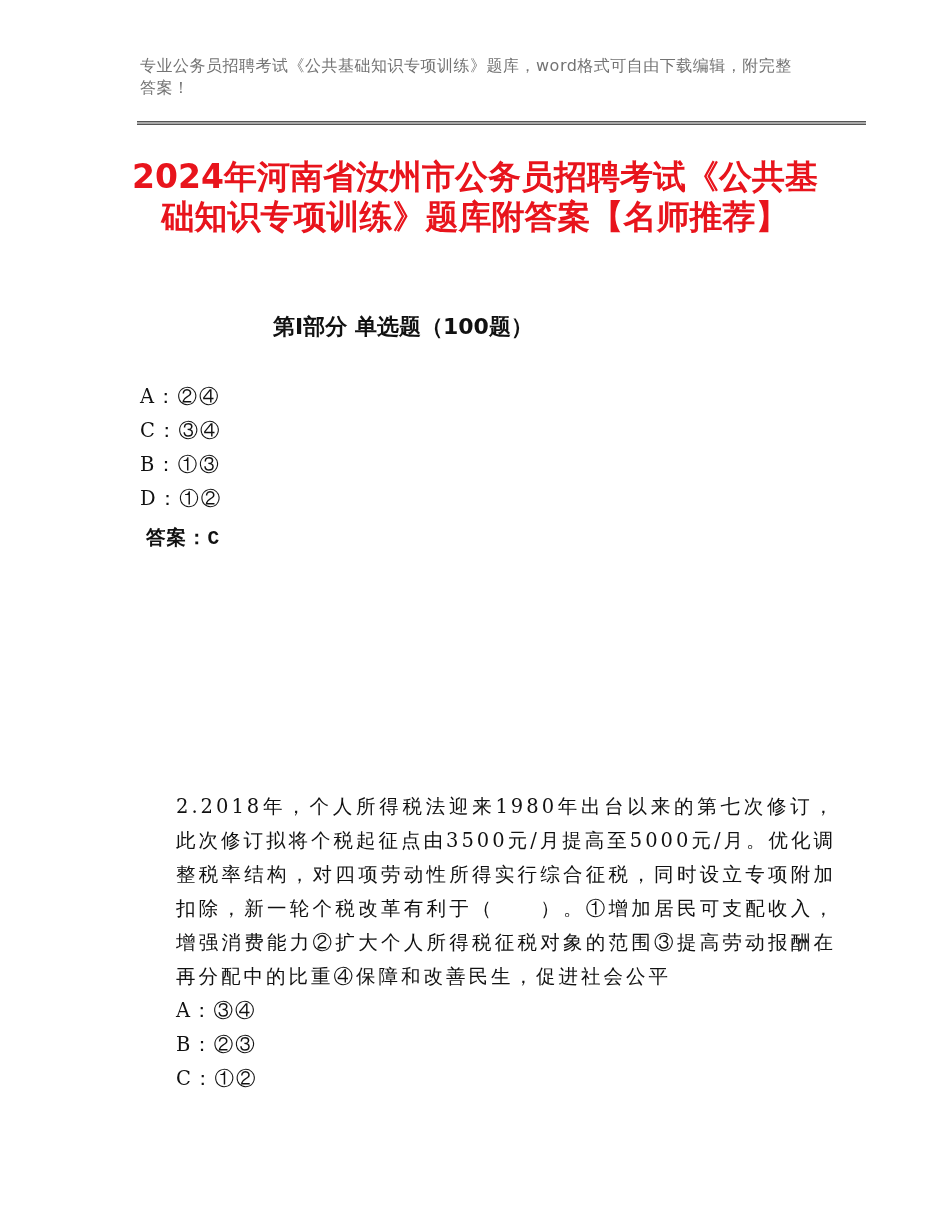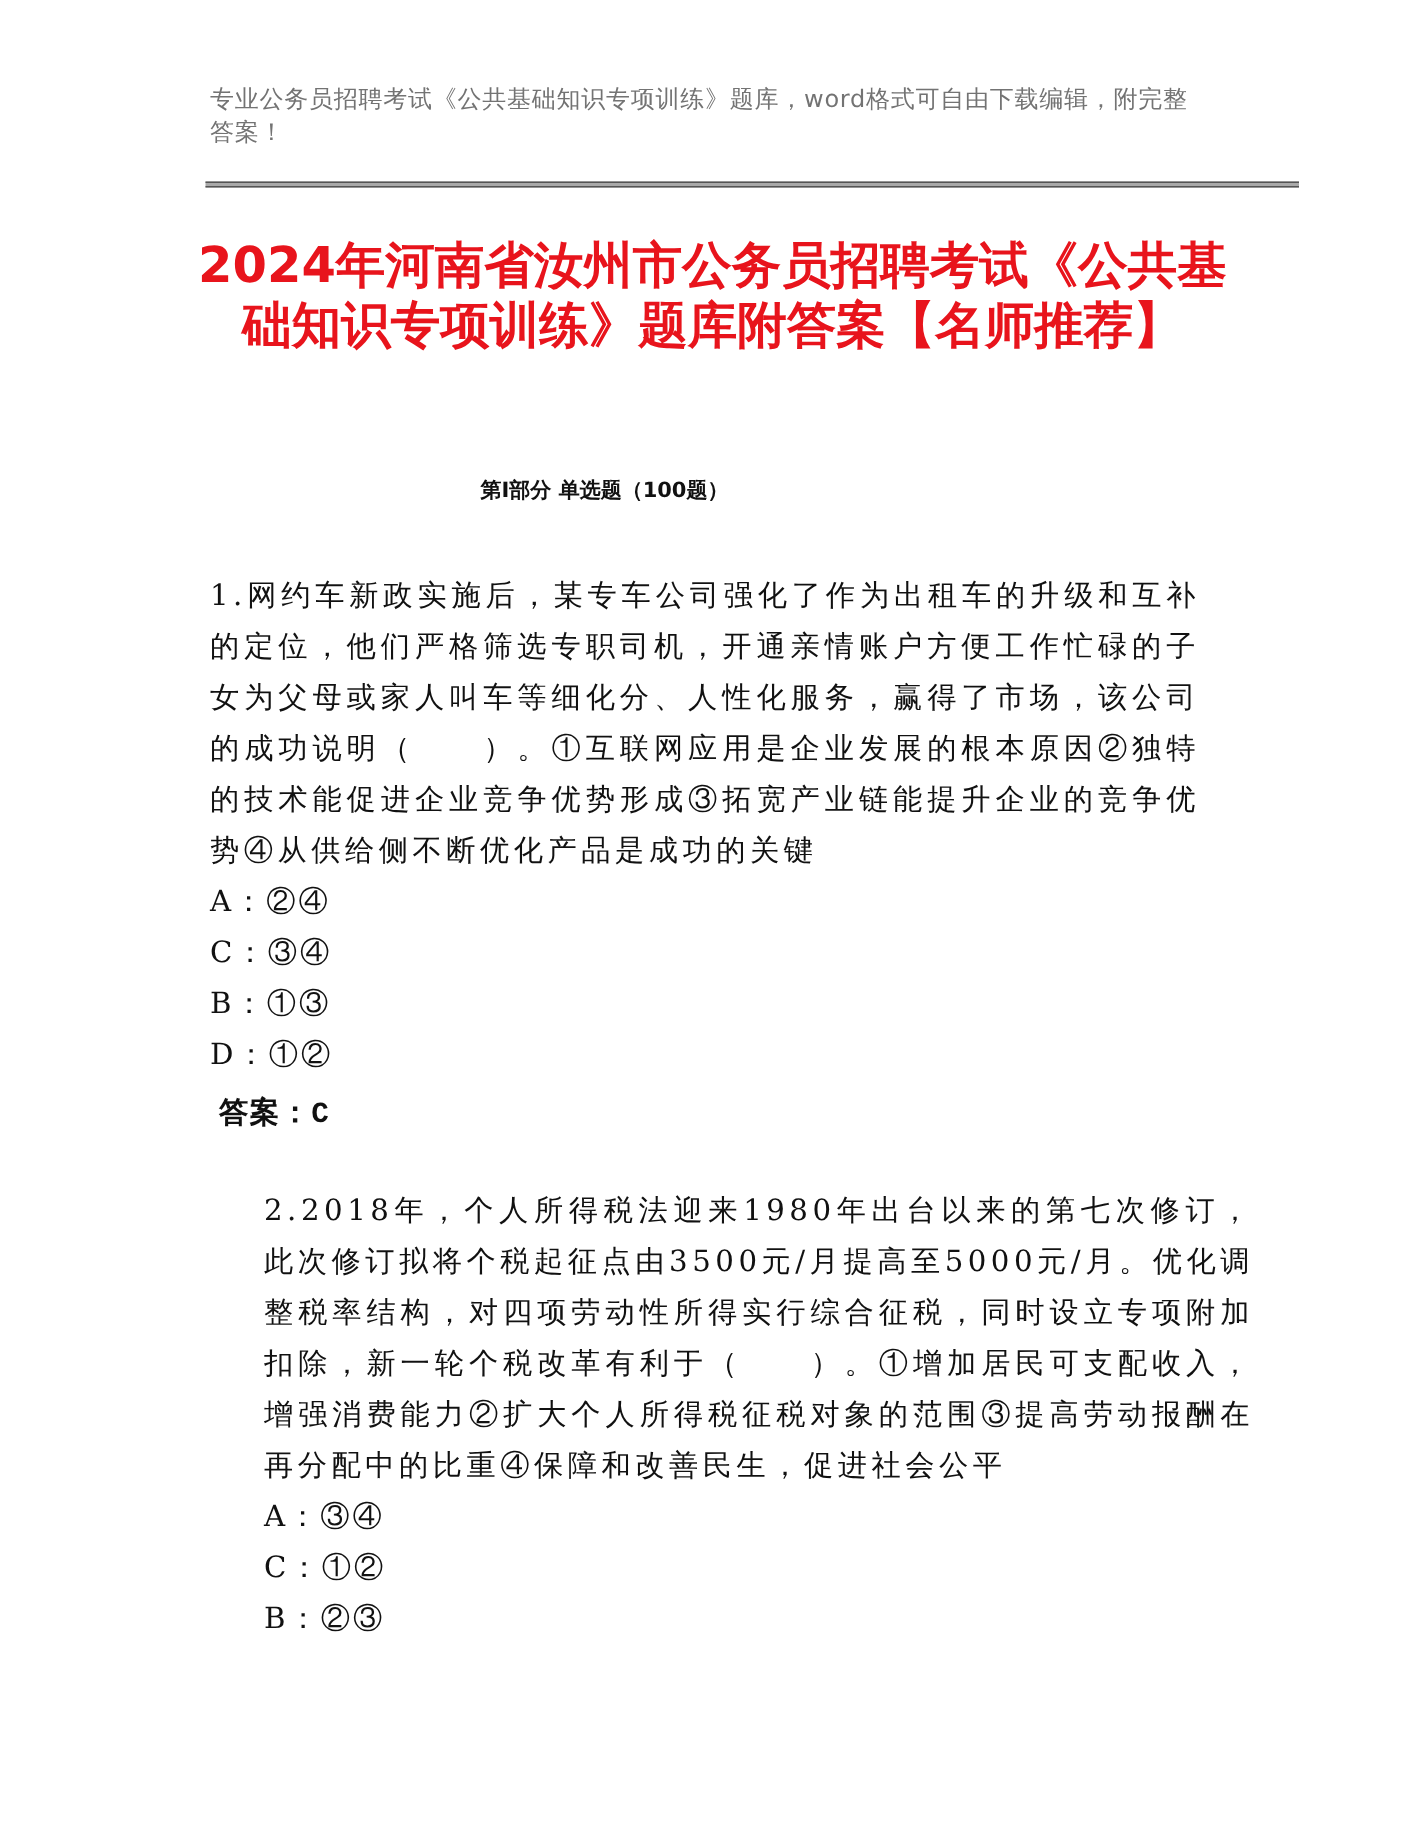"第Ⅰ部分 单选题（100题）" .section-heading { font-size: 14px -> 22px }
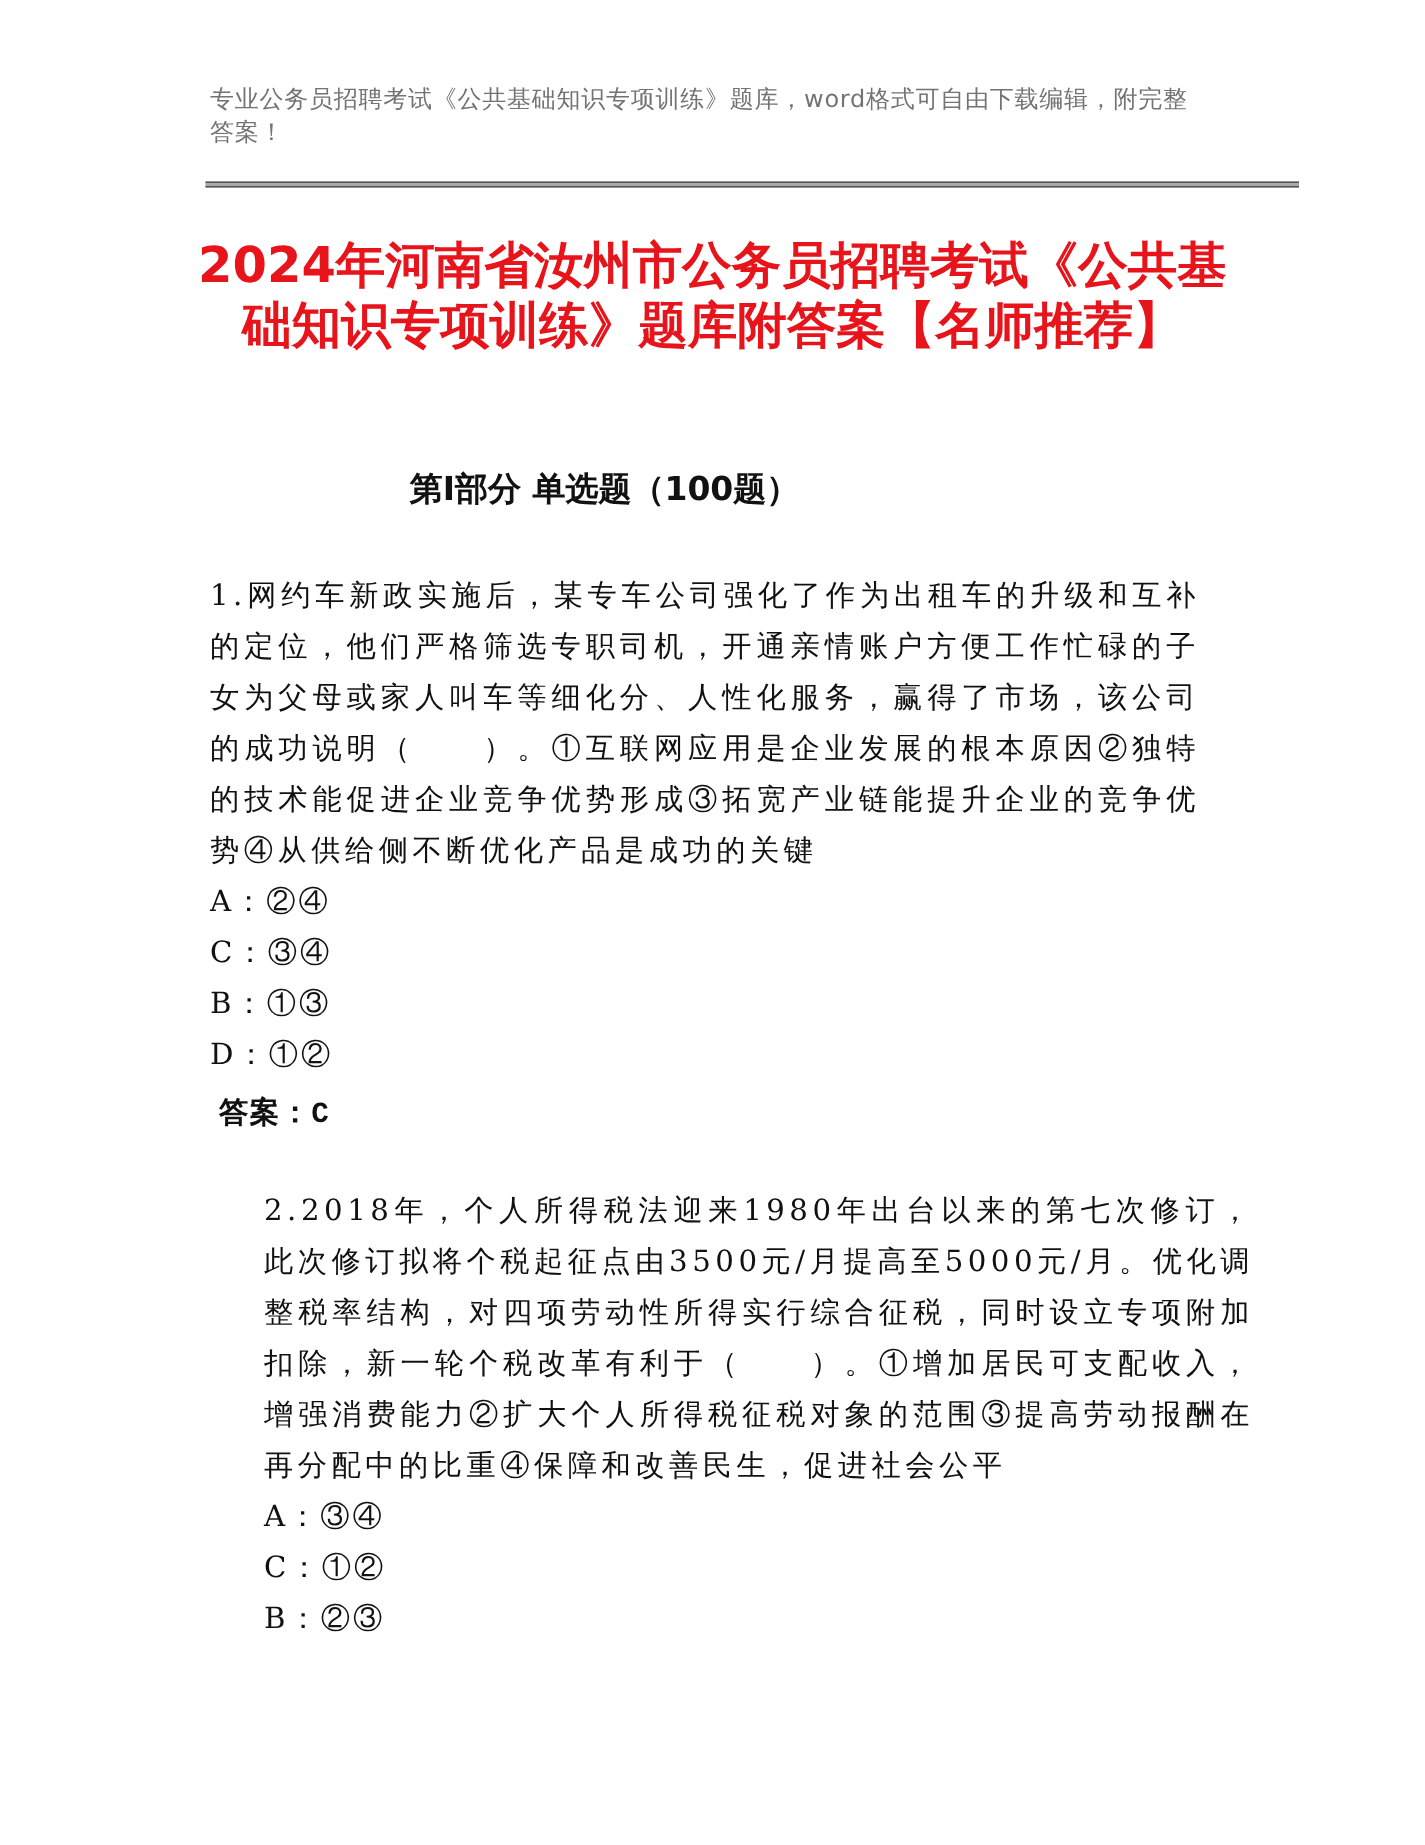"1.网约车新政实施后，某专车公司强化了作为出租车的升级和互补的定位，他们严格筛选" p.stem { html: <p>1.网约车新政实施后，某专车公司强化了作为出租车的升级和互补的定位，他们严格筛选专职司机，开通亲情账户方便工作忙碌的子女为父母或家人叫车等细化分、人性化服务，赢得了市场，该公司的成功说明（ ）。①互联网应用是企业发展的根本原因②独特的技术能促进企业竞争优势形成③拓宽产业链能提升企业的竞争优势④从供给侧不断优化产品是成功的关键</p> -> none }
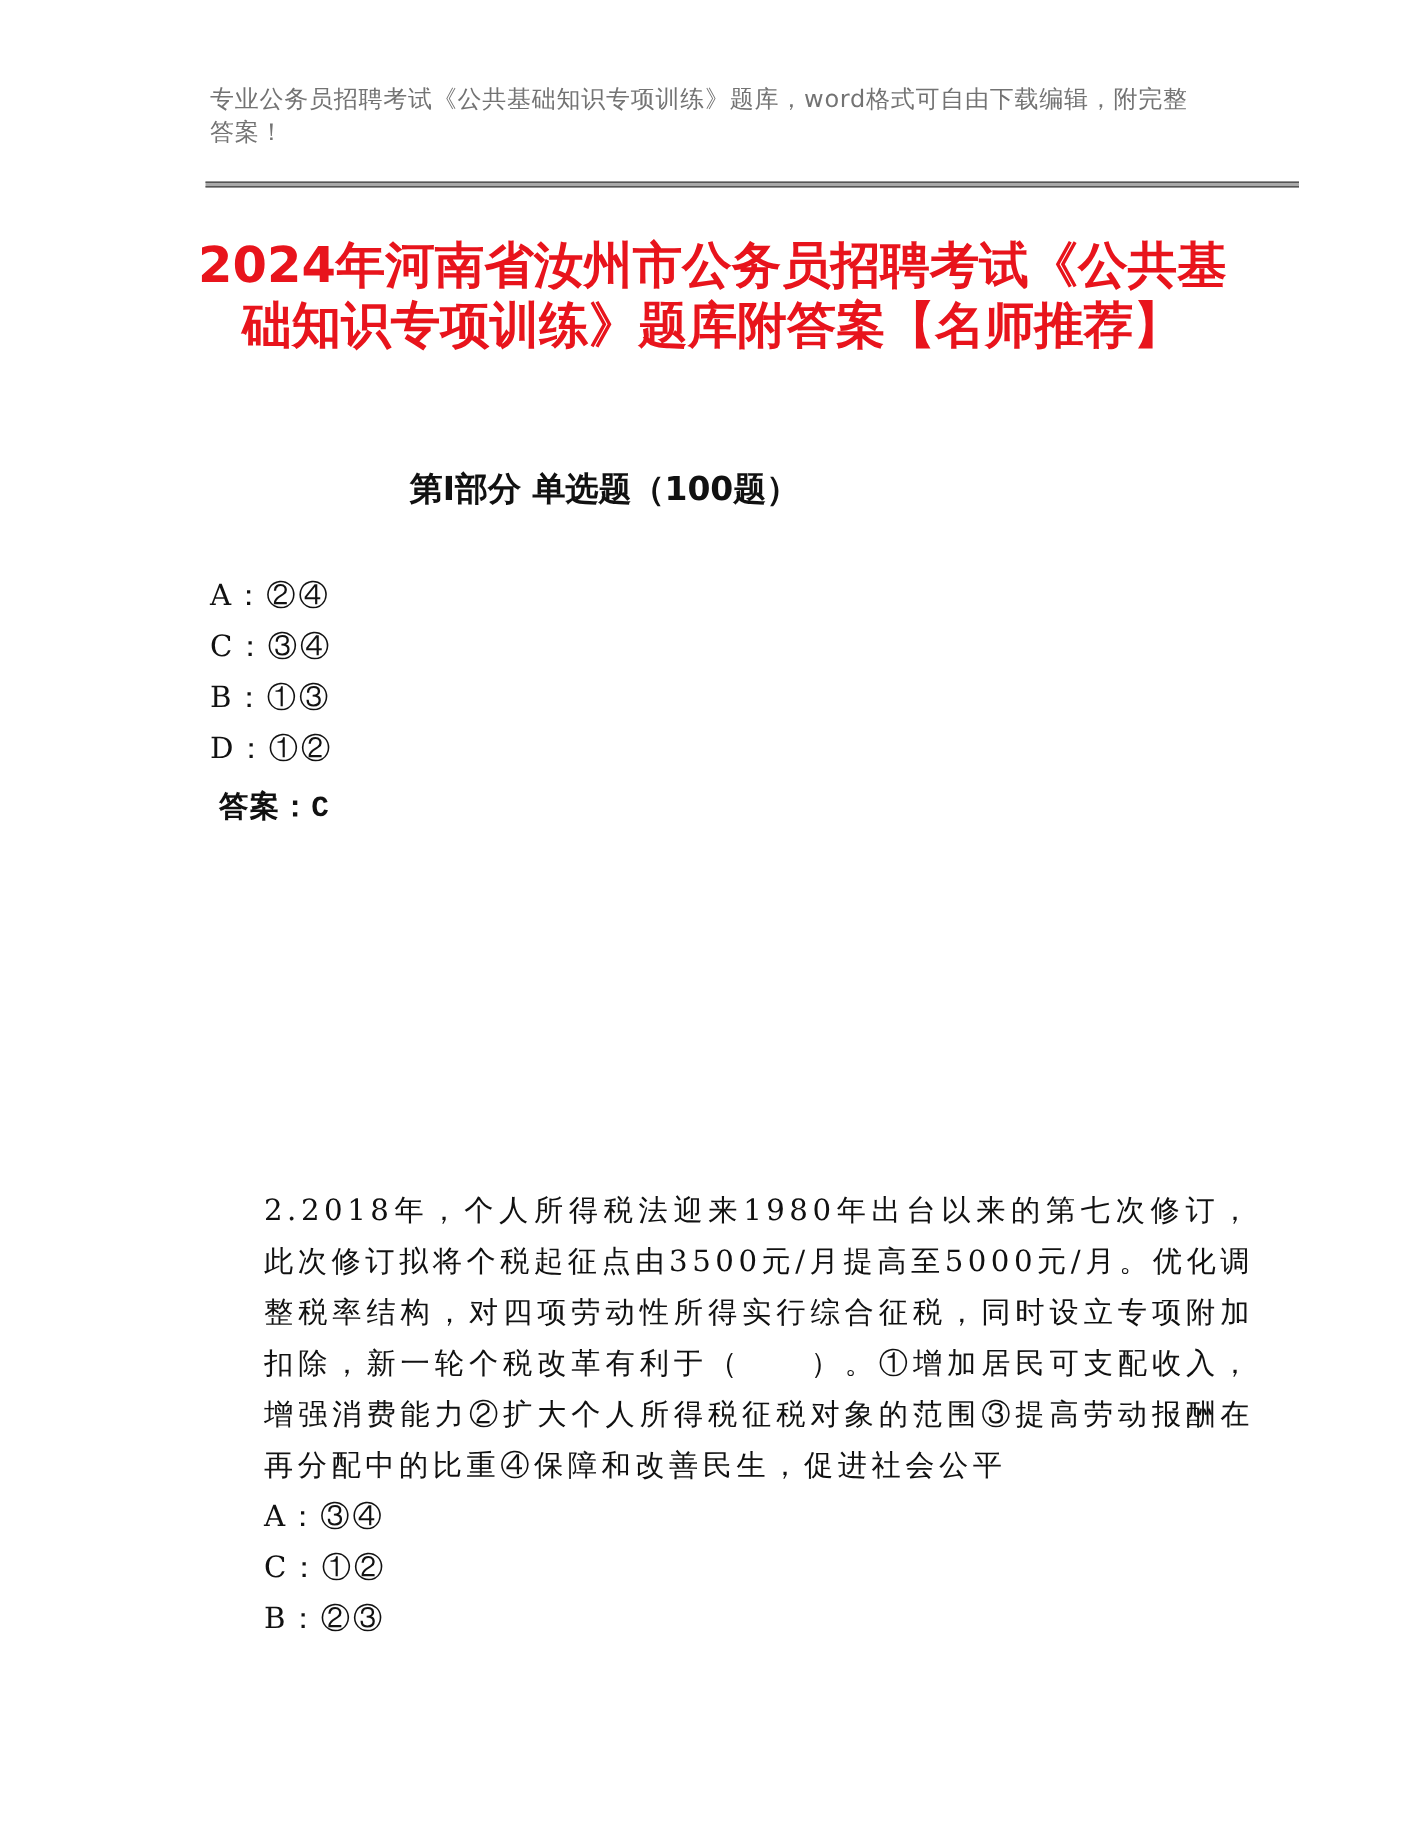"C：①②" p.option { order: before "B：②③" -> after "B：②③" }
